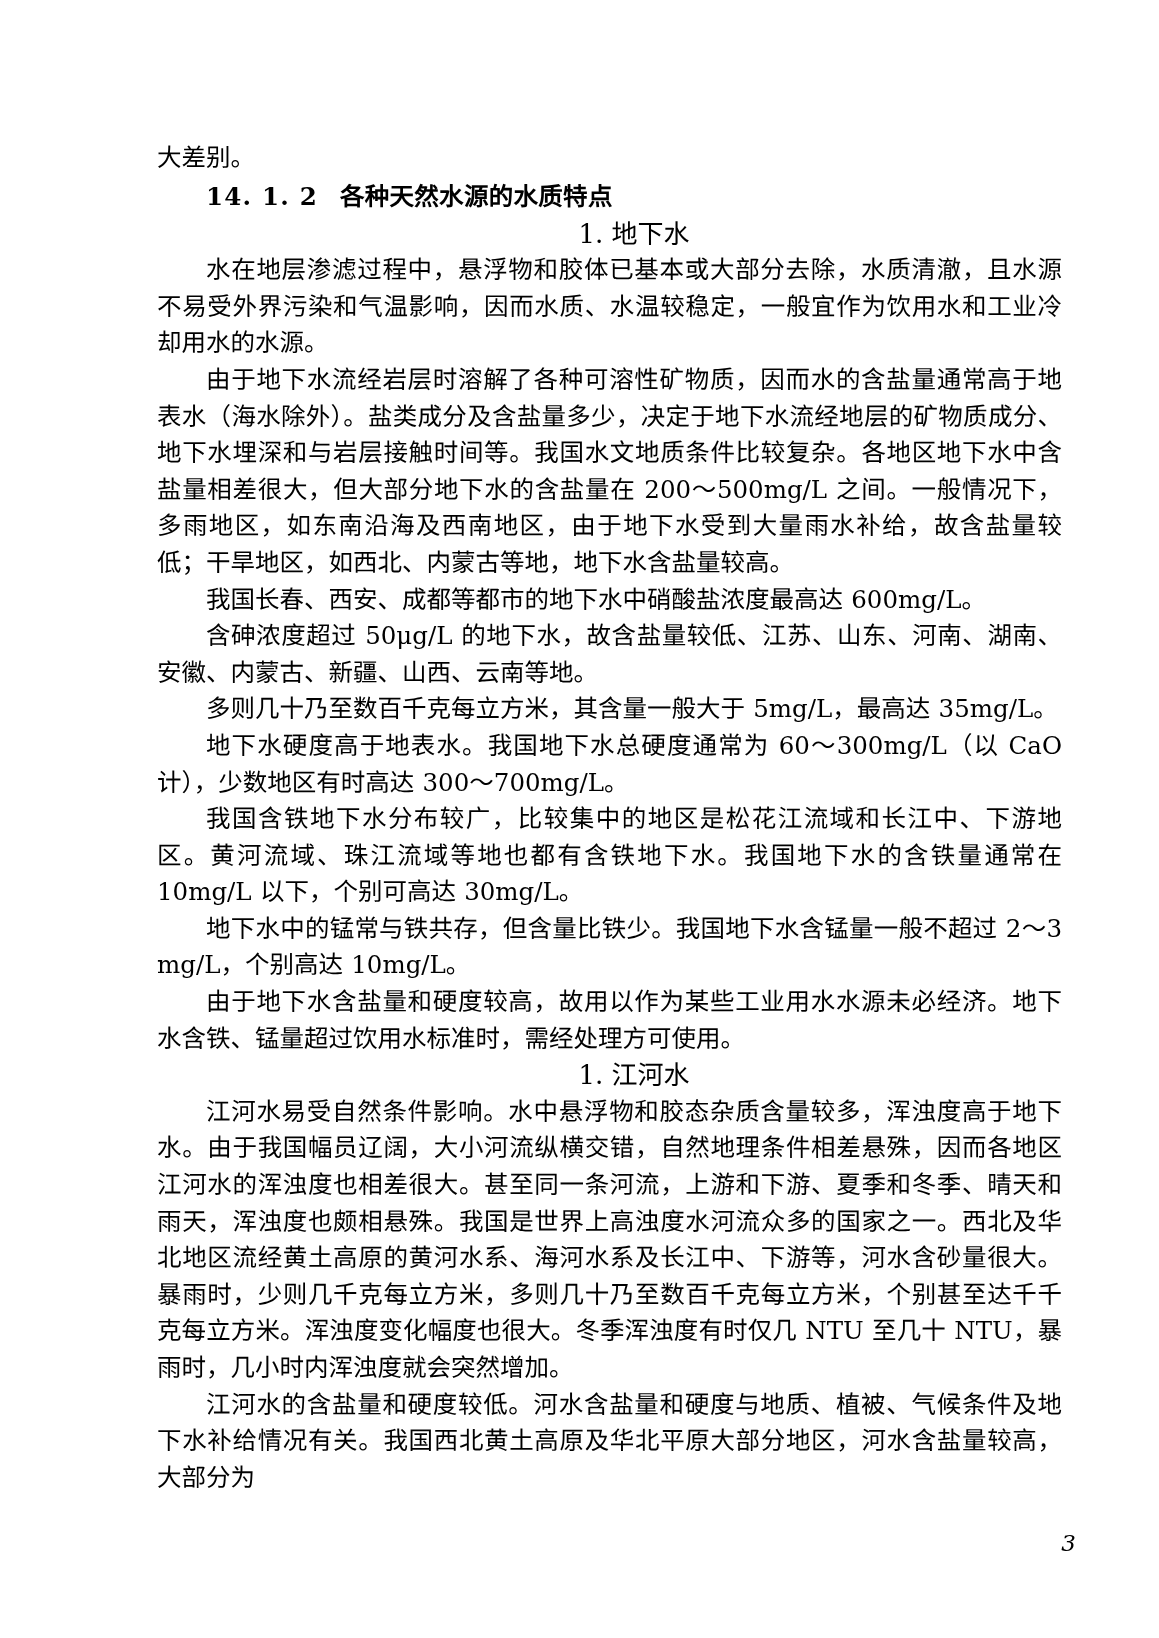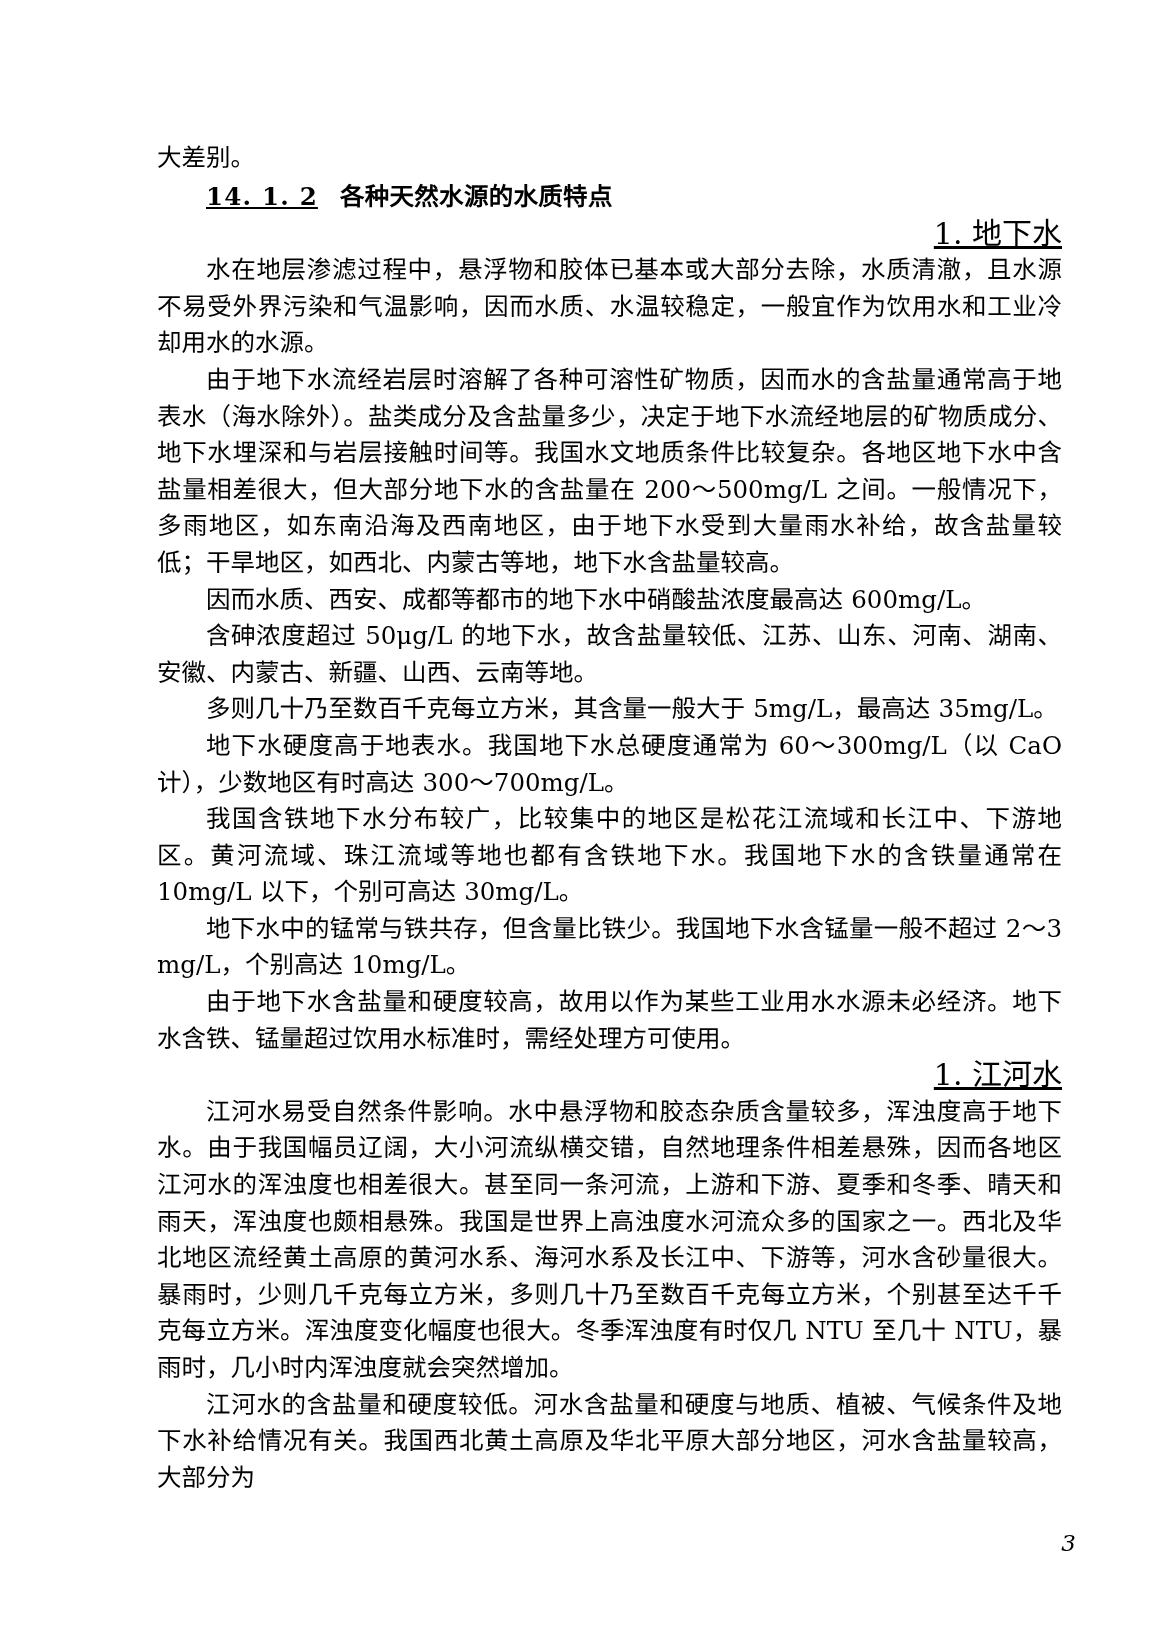"14. 1. 2" .heading .num { text-decoration: underline -> none }
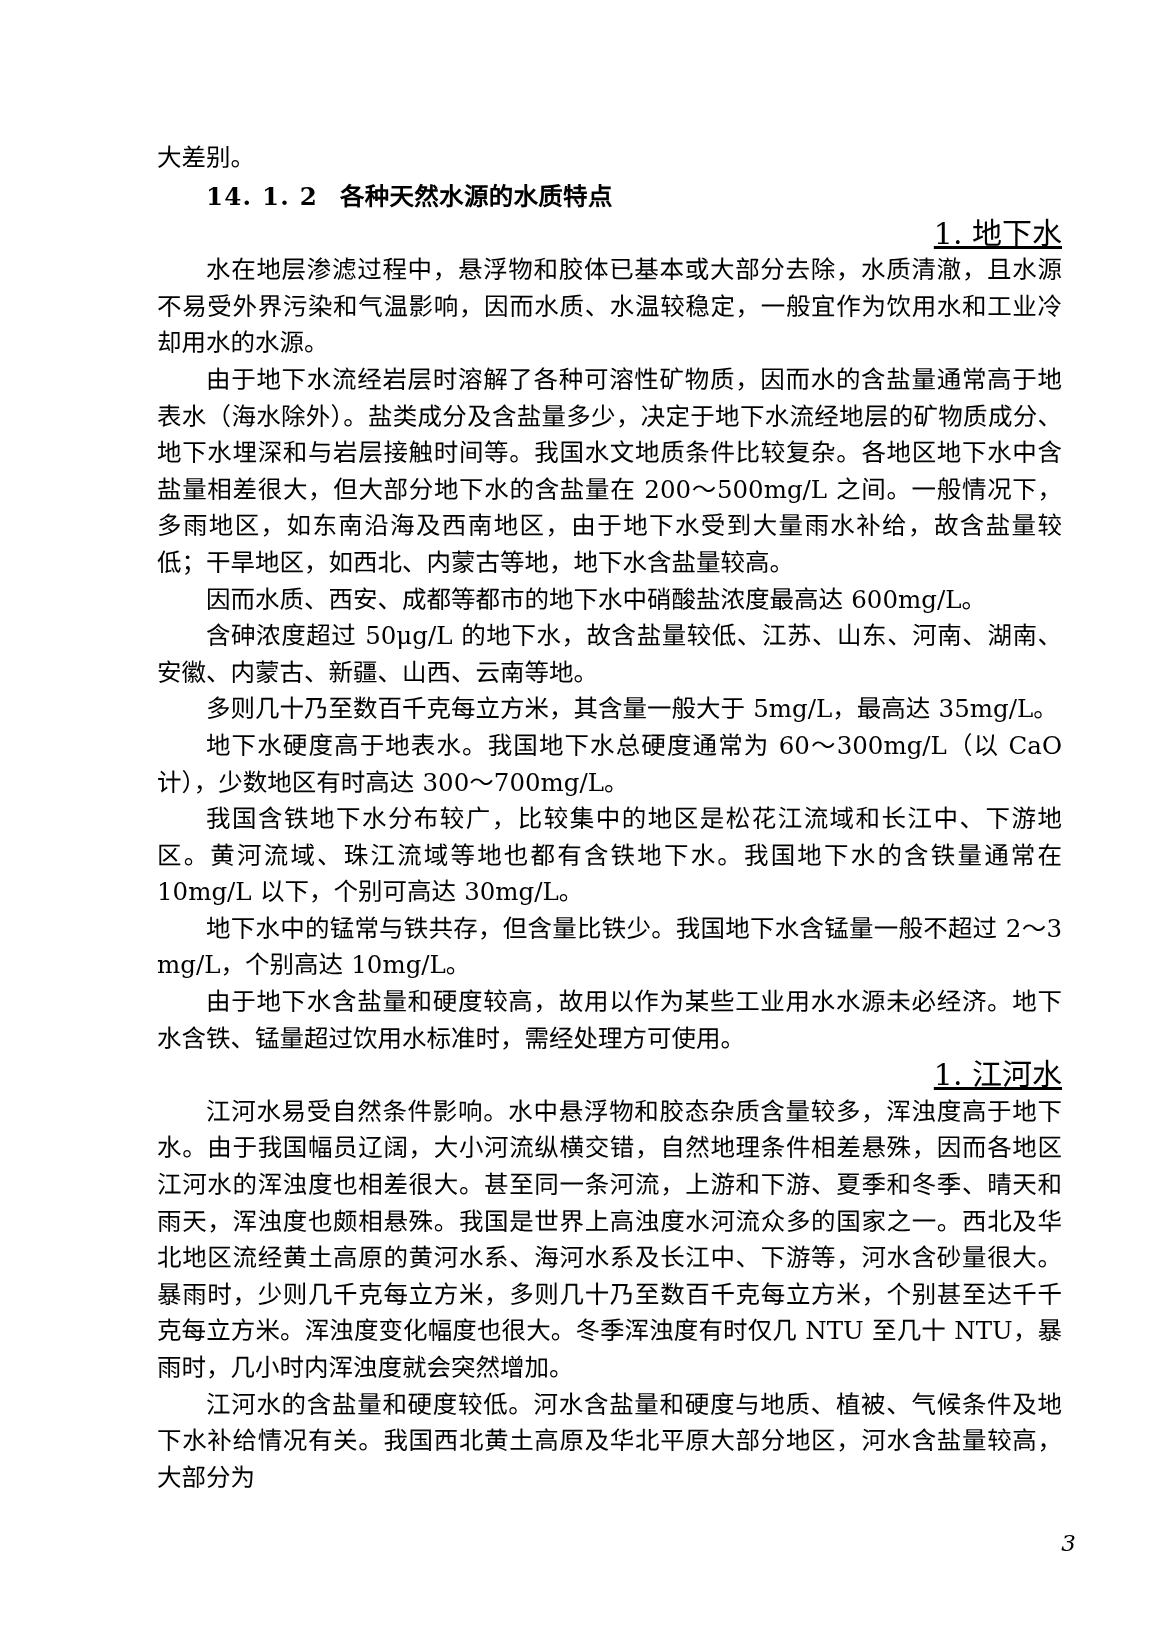"1. 地下水" .subitem { font-size: 30px -> 26px; text-align: right -> center; text-decoration: underline -> none }
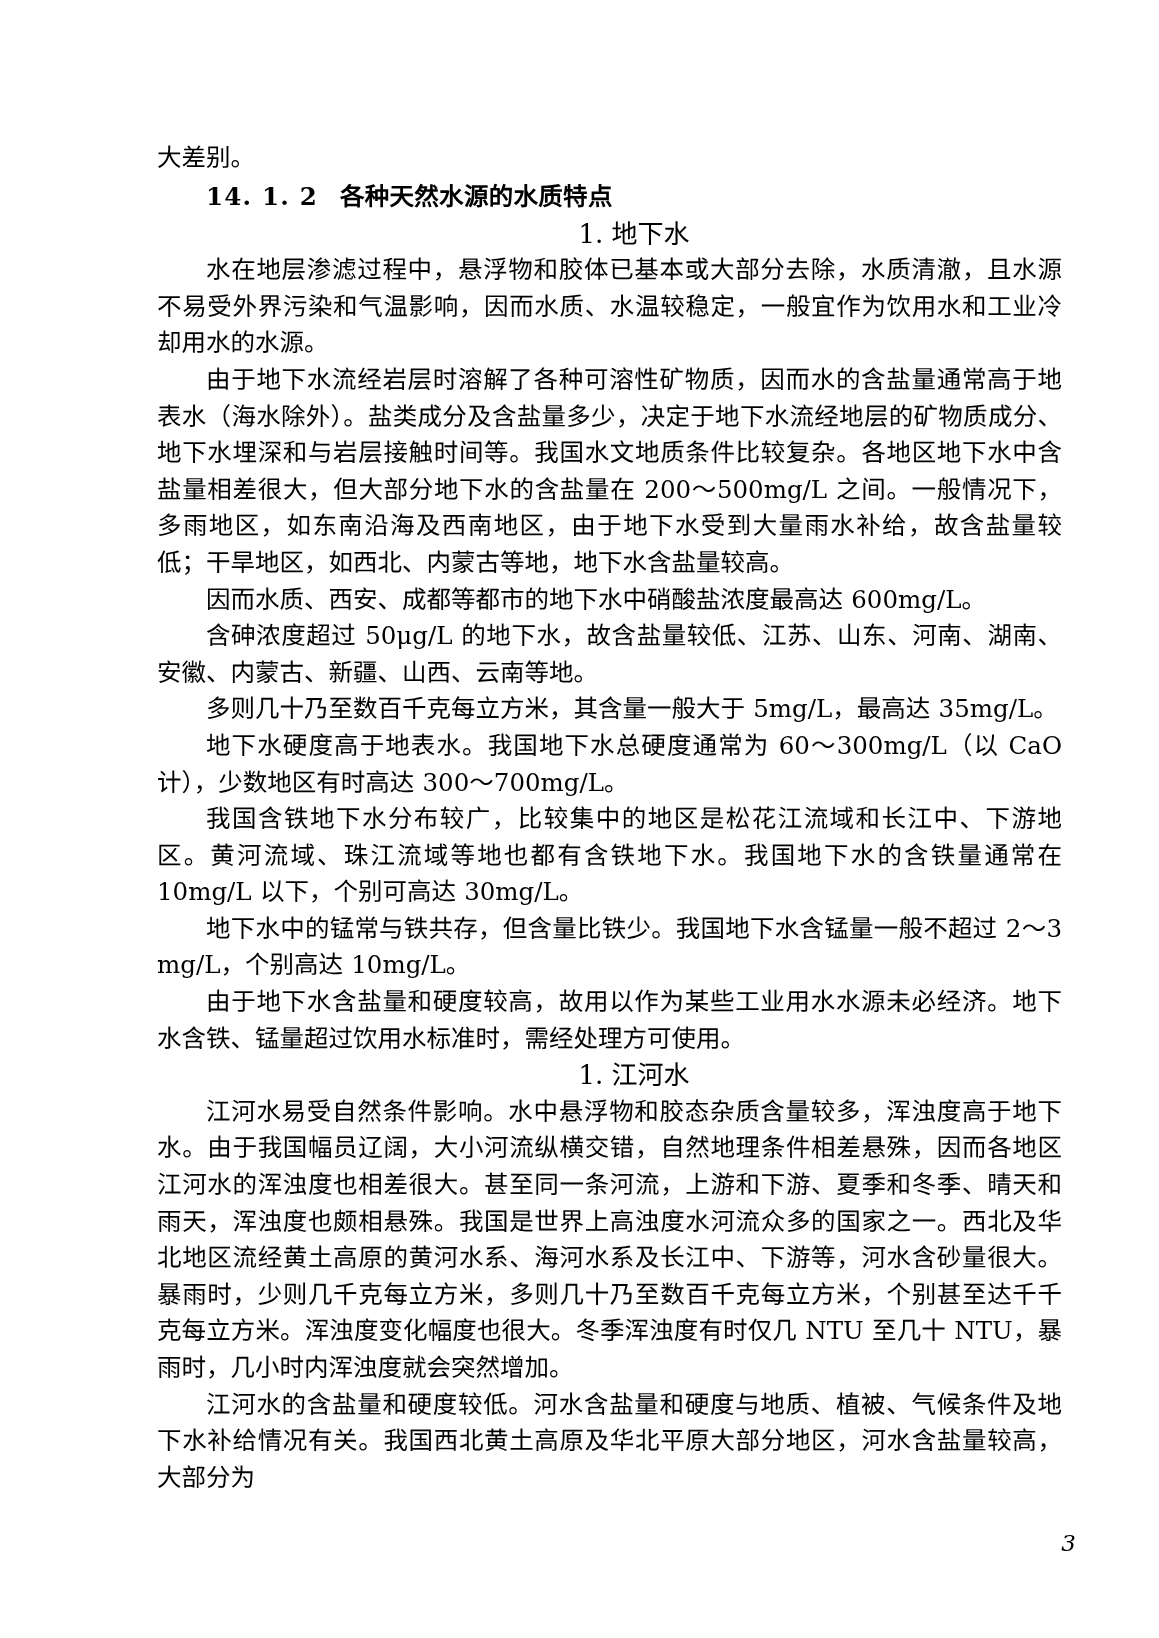"因而水质、西安、成都等都市的地下水中硝酸盐浓度最高达 600mg/L。" p.para { text: 因而水质 -> 我国长春 }
